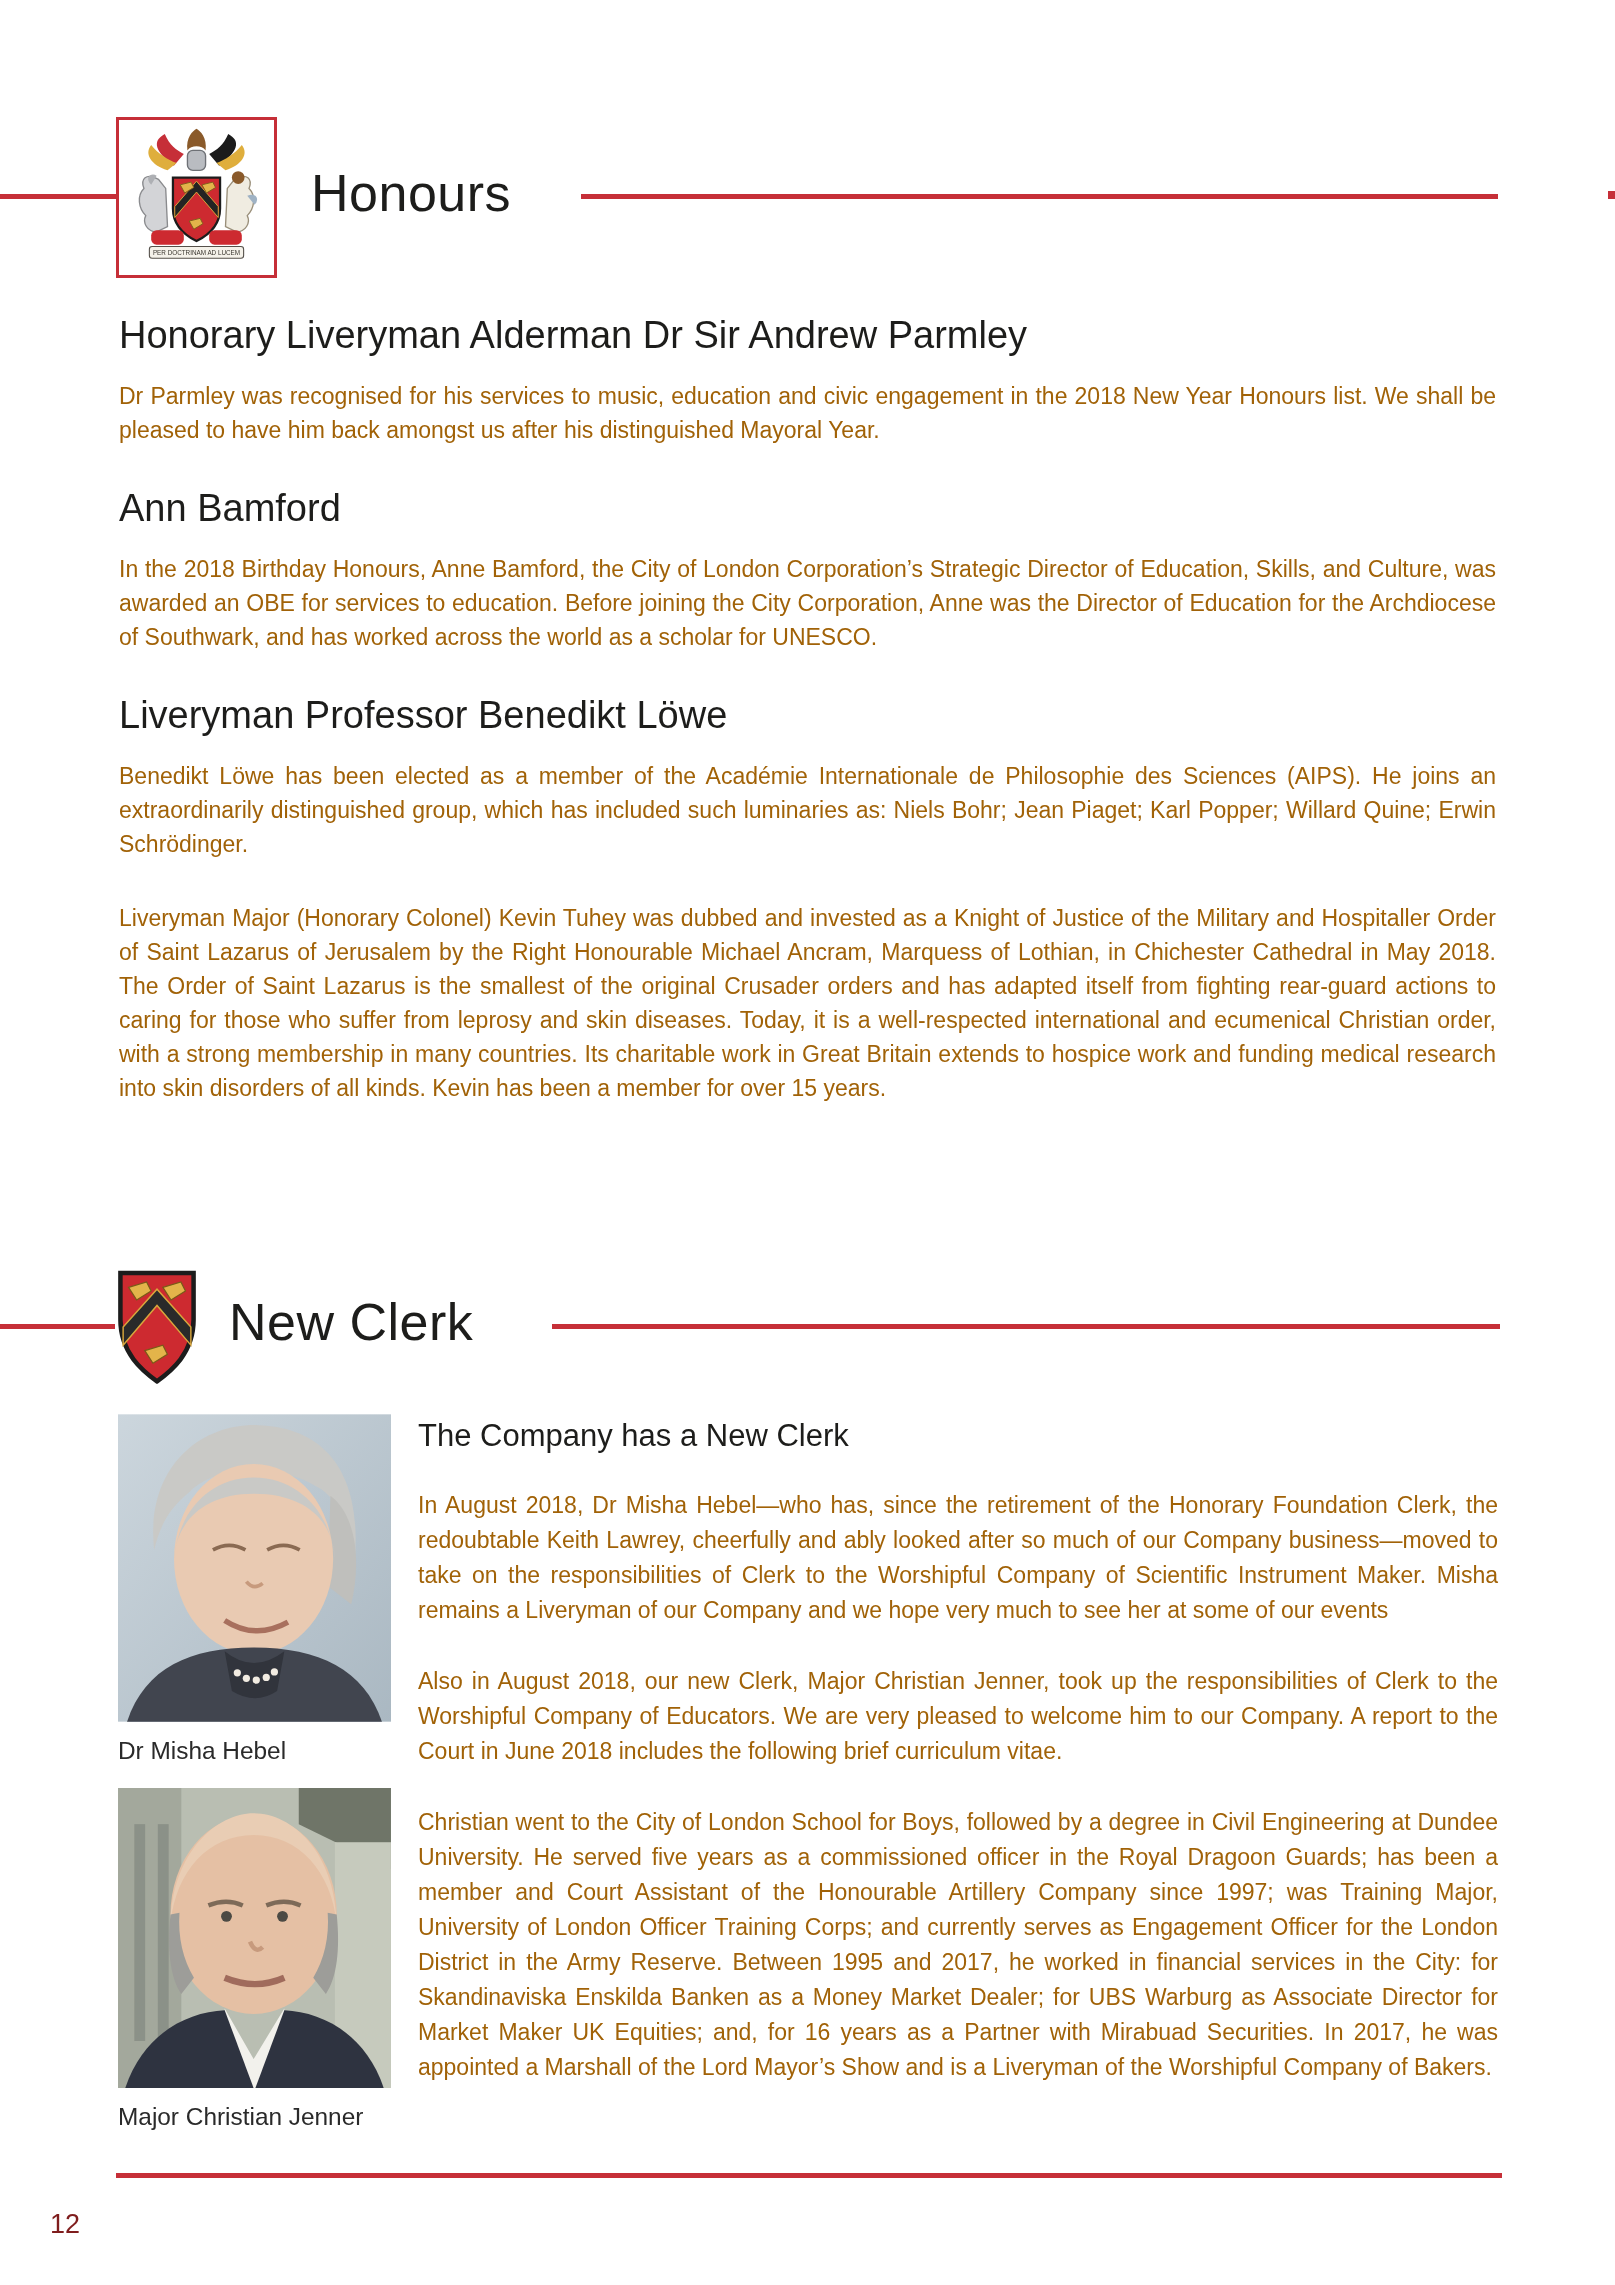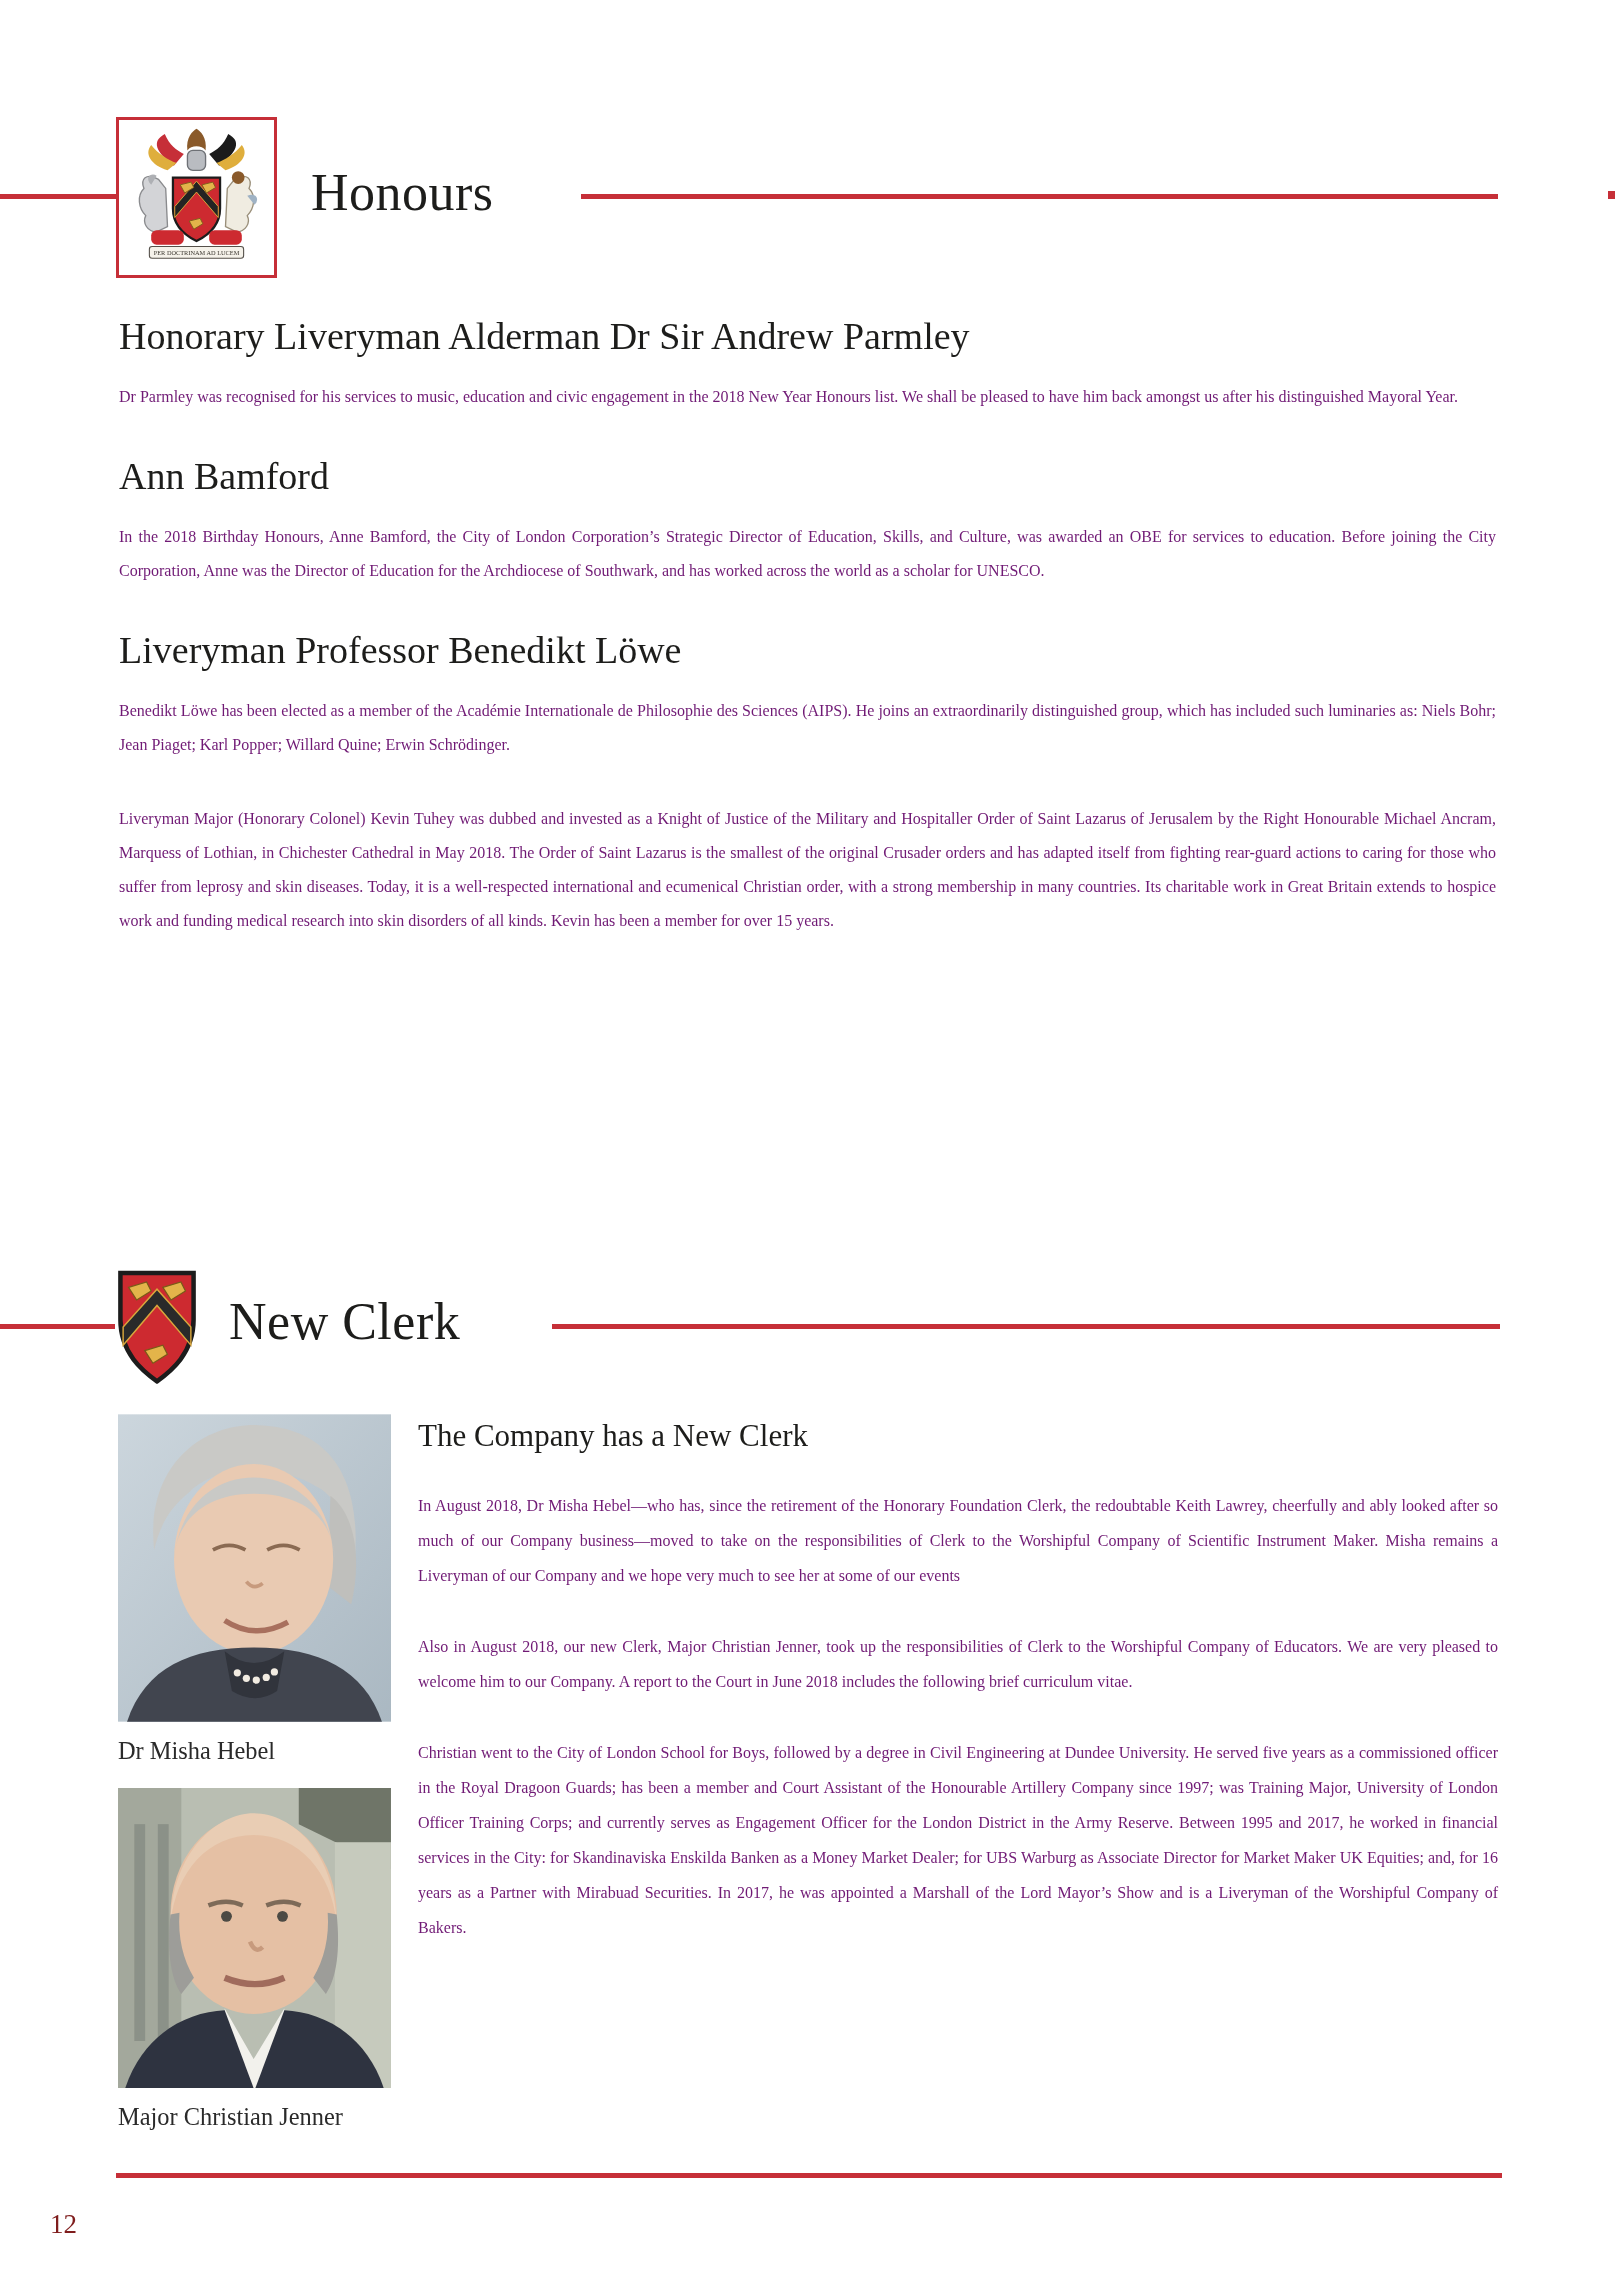"Honours" .page { font-family: Liberation Serif, serif -> Liberation Sans, sans-serif }
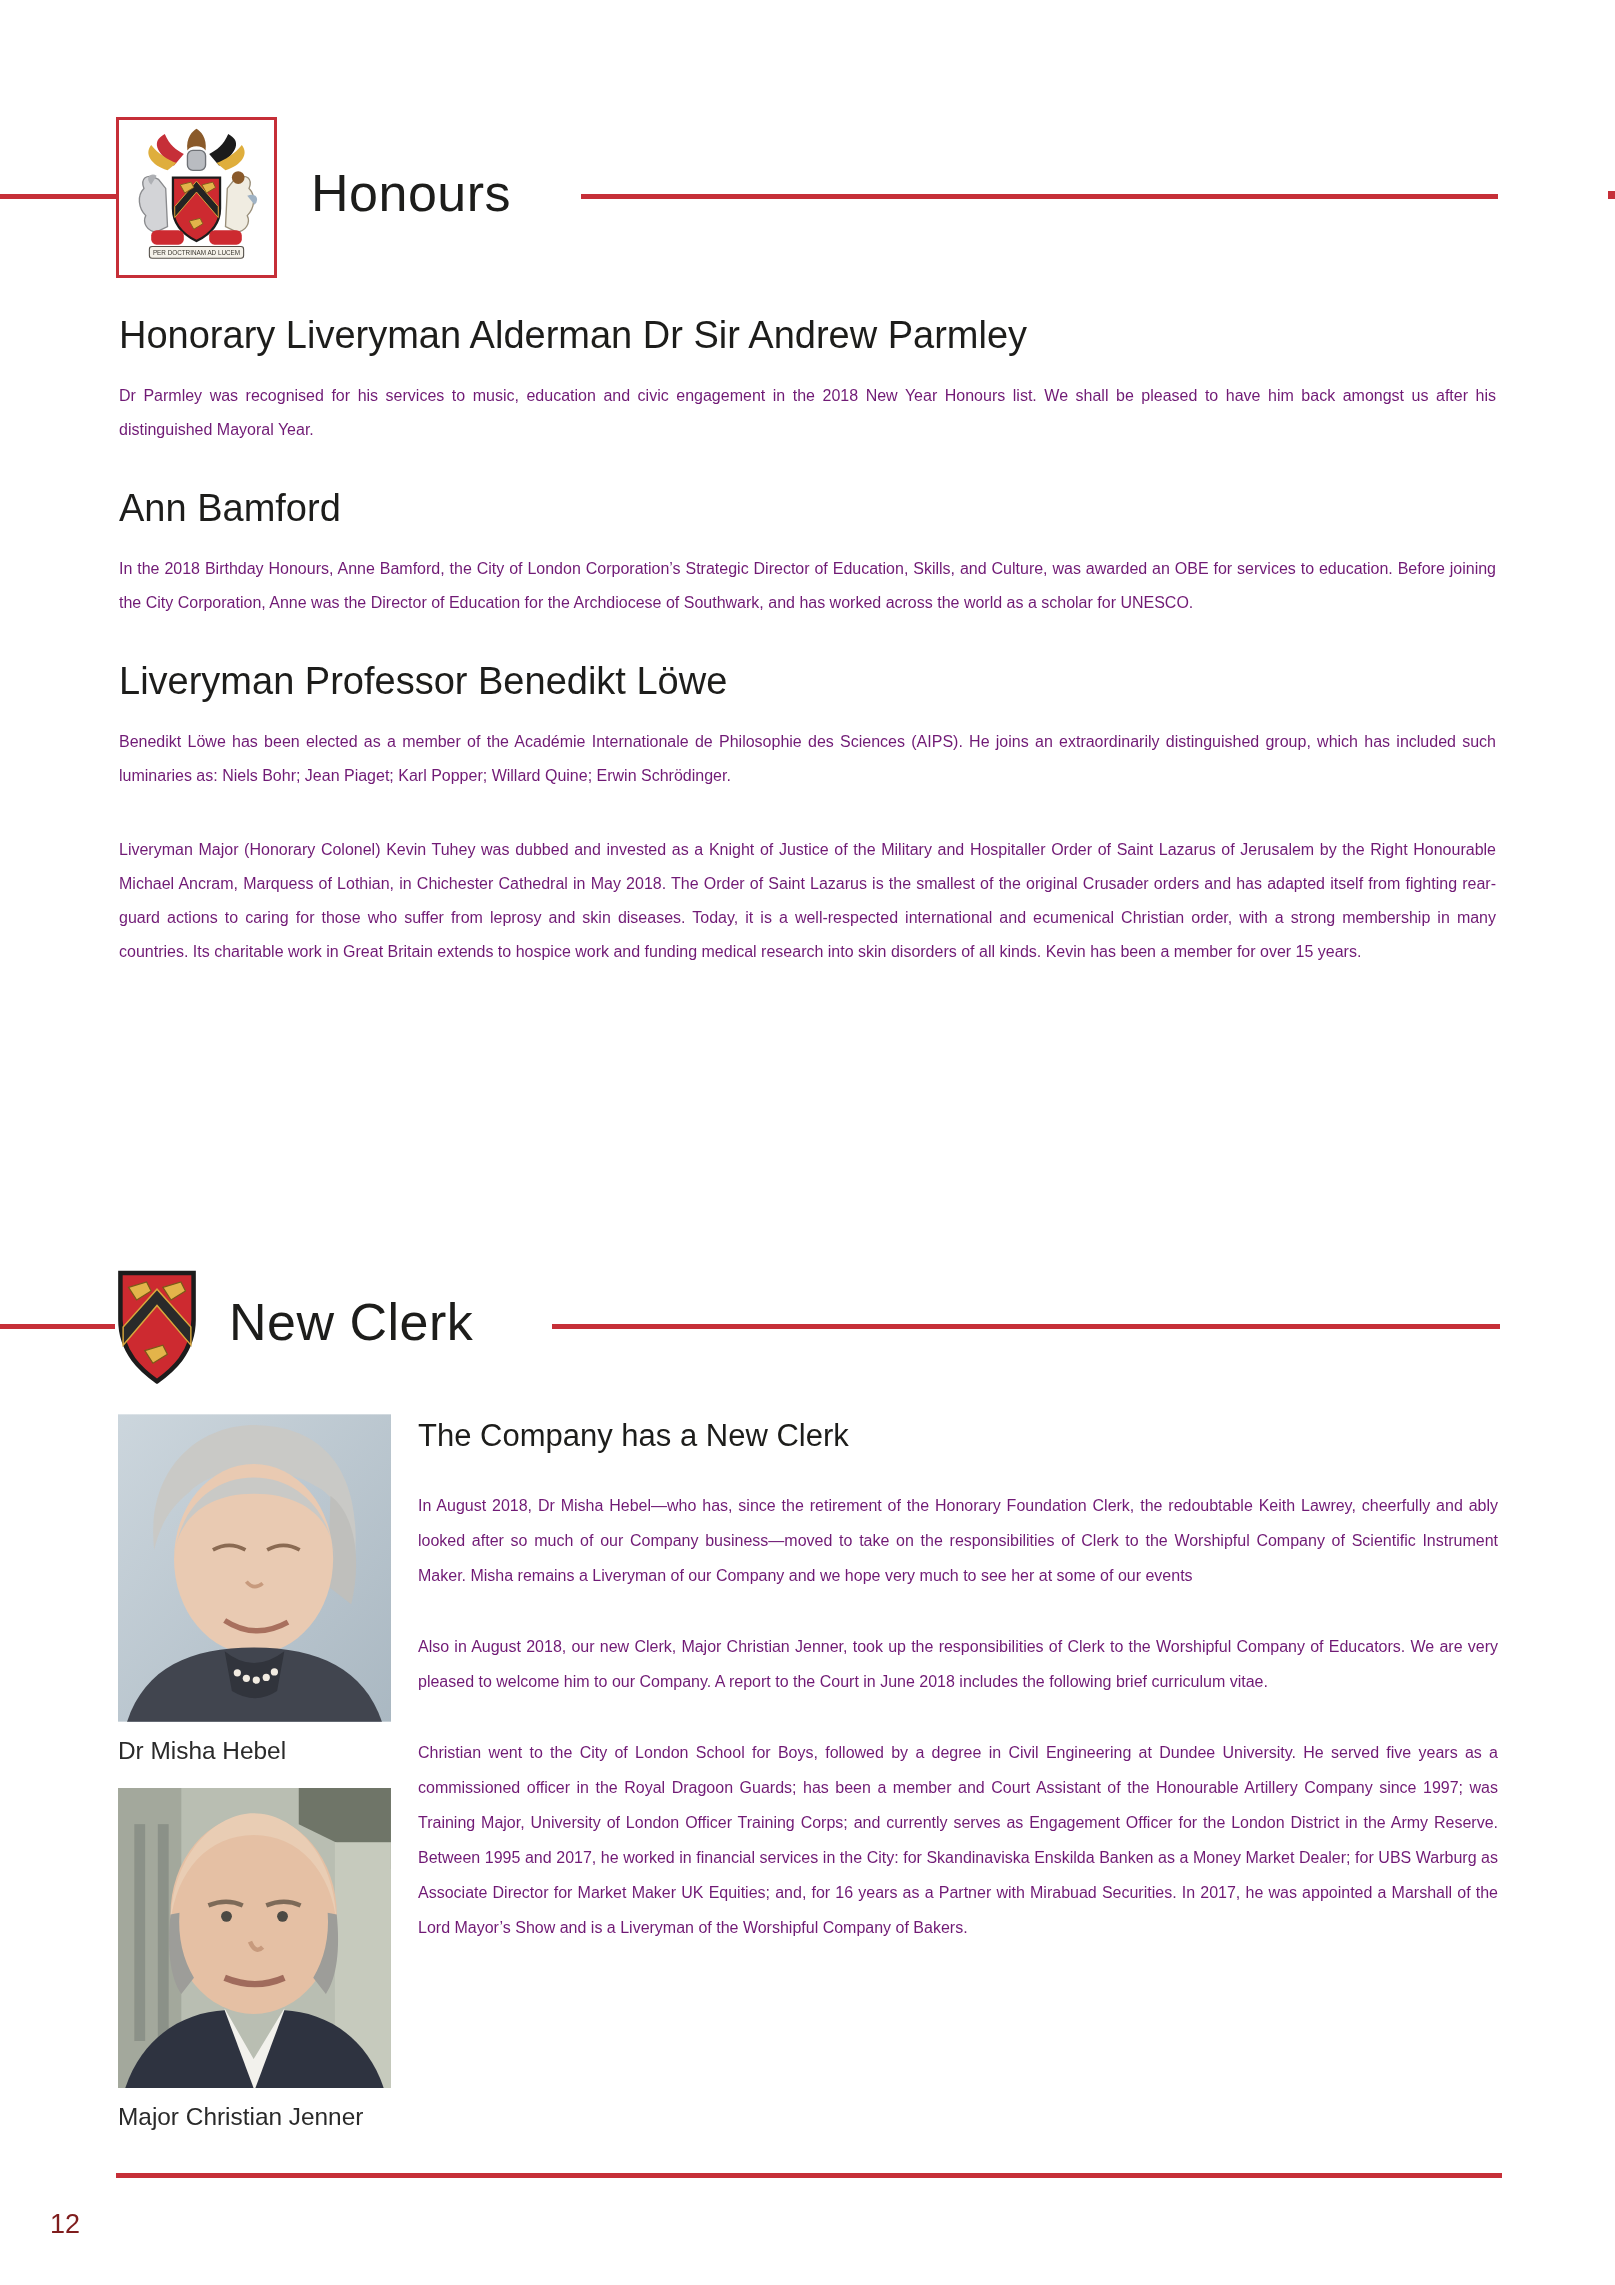"Dr Parmley was recognised for" .body-para { color: #701a75 -> #a16207; font-size: 16px -> 23px }
